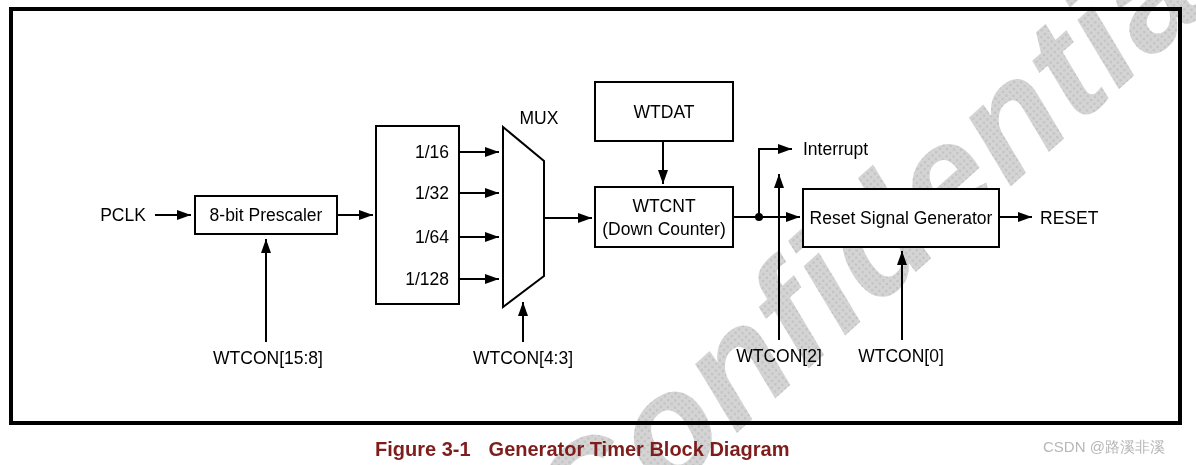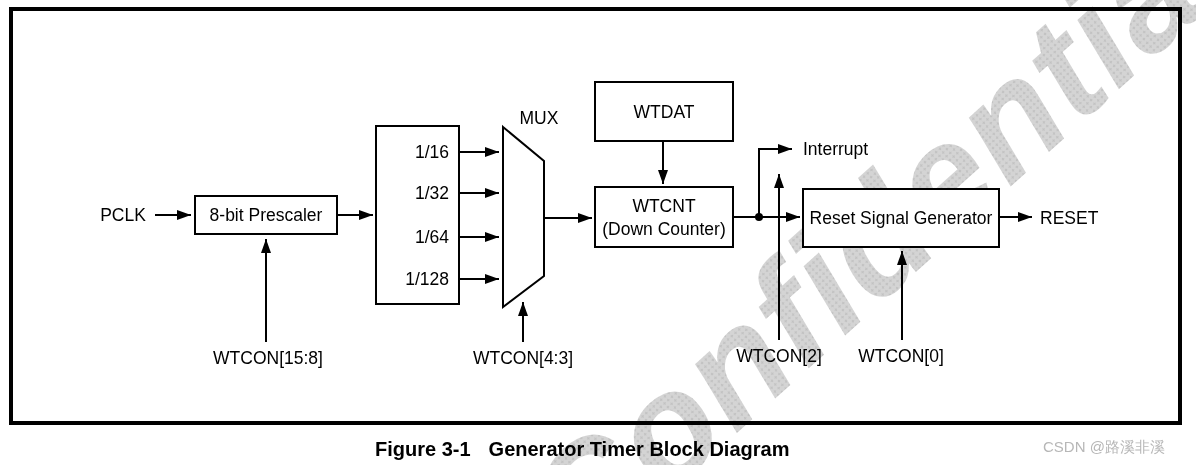"Figure 3-1" .caption { color: #000000 -> #7f1d1d }
